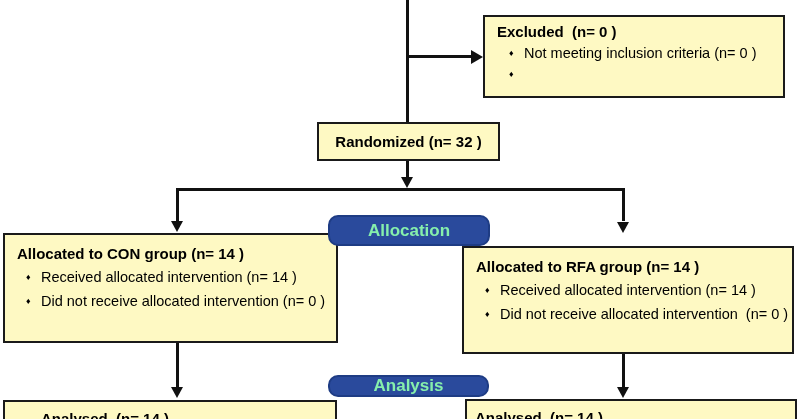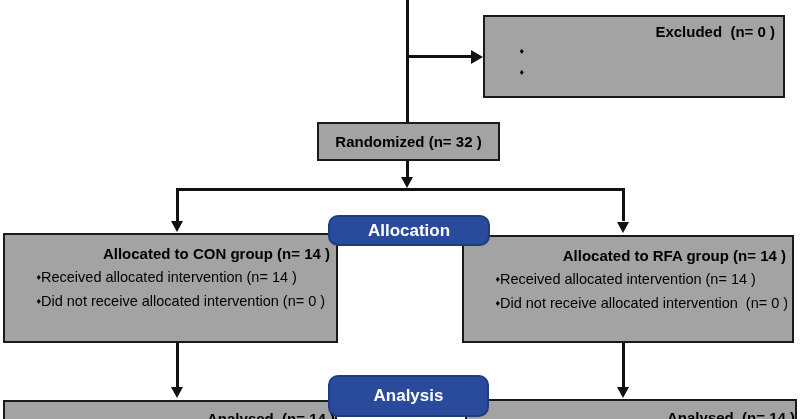"Excluded (n= 0 )" .fbox { background: #a3a3a3 -> #fef9c3; text-align: right -> none }
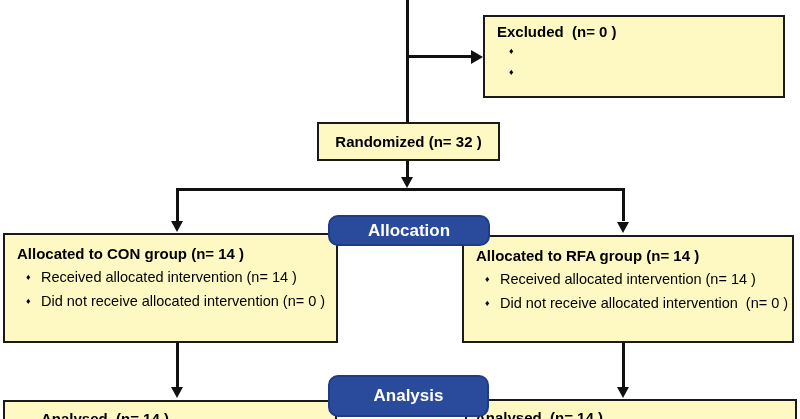"Not meeting inclusion criteria (n=" span { html: none -> <span>Not meeting inclusion criteria (n= 0 )</span> }
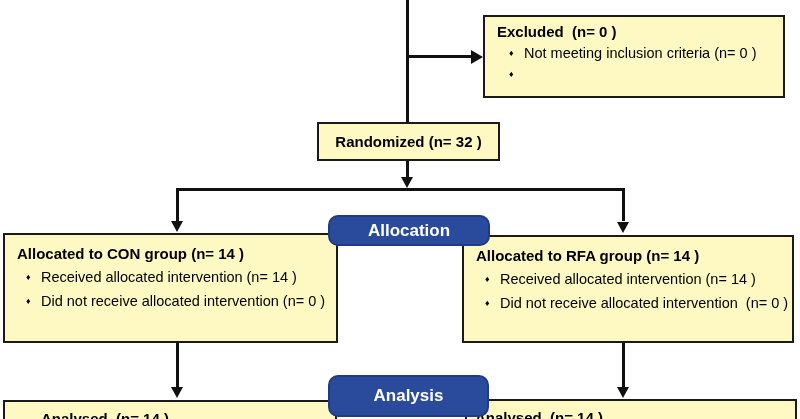"Allocation" .badge { color: #ffffff -> #86efac }
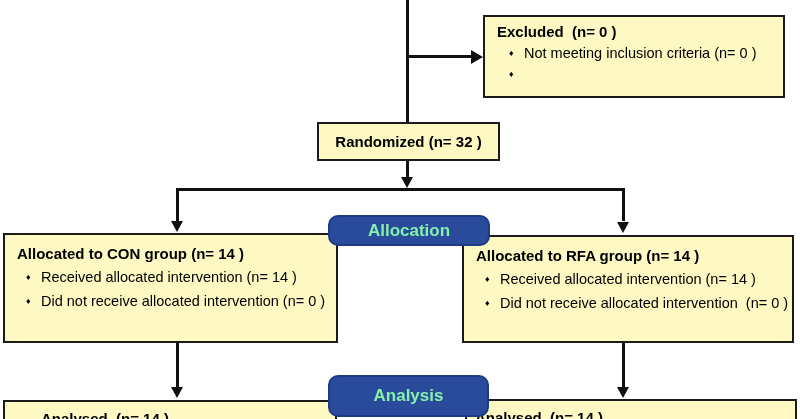"Allocated to RFA group (n=" #box-alloc-rfa { top: 235px -> 246px }
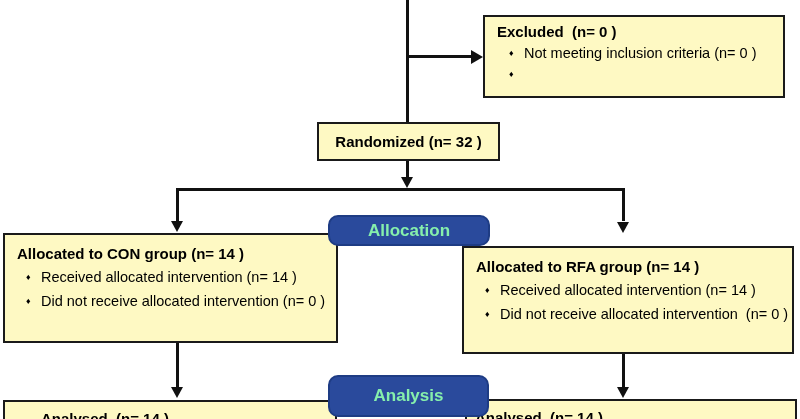"Analysis" #badge-analysis { height: 42px -> 22px }
